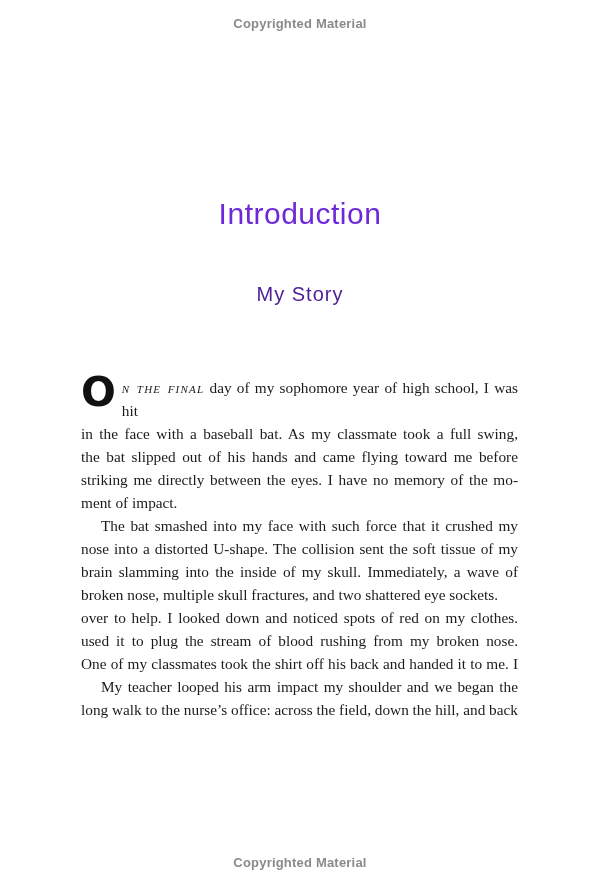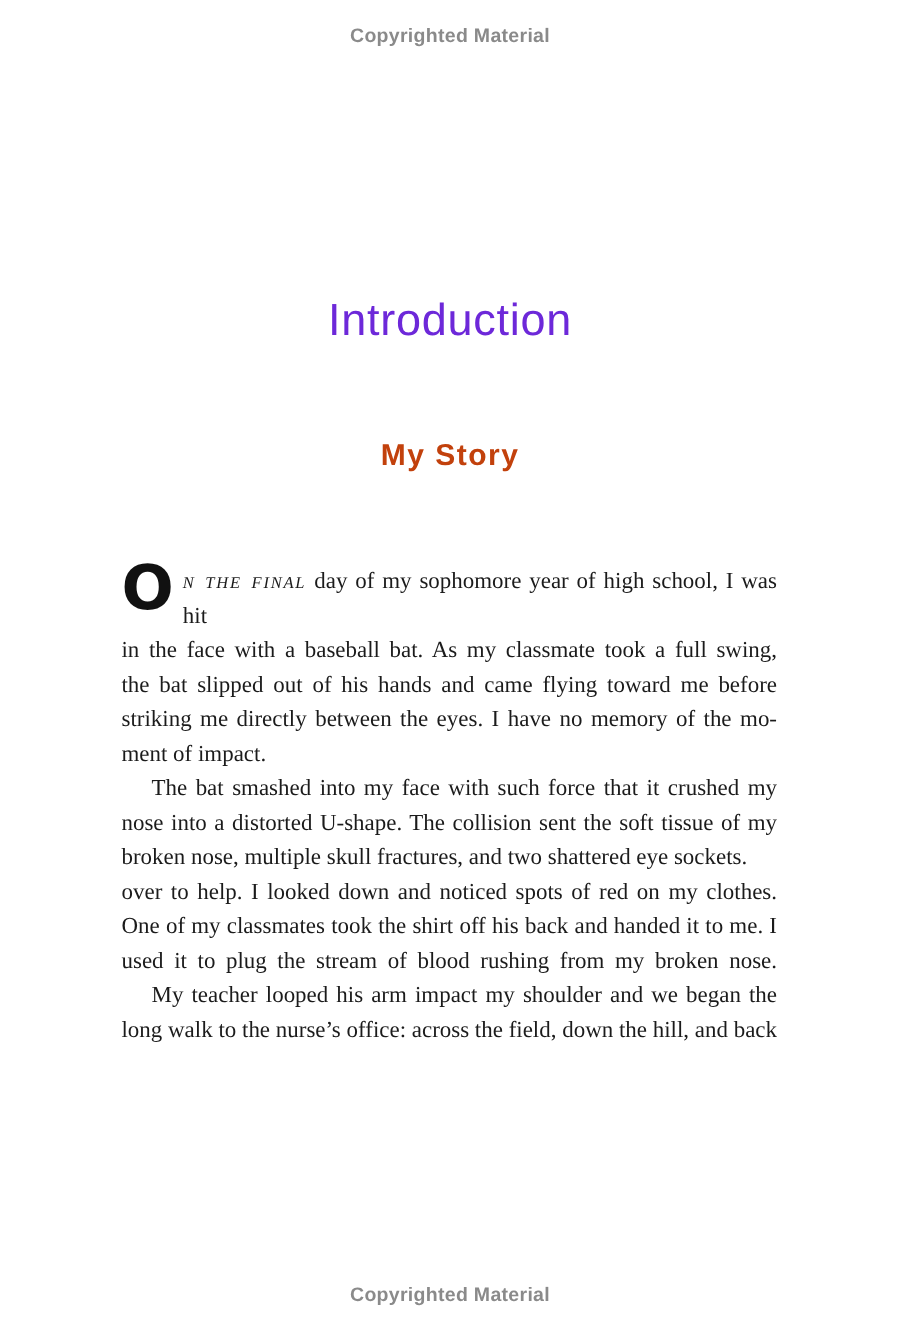"My Story" .chapter-subtitle { color: #c2410c -> #4c1d95; font-weight: 700 -> 400; top: 292px -> 282px }
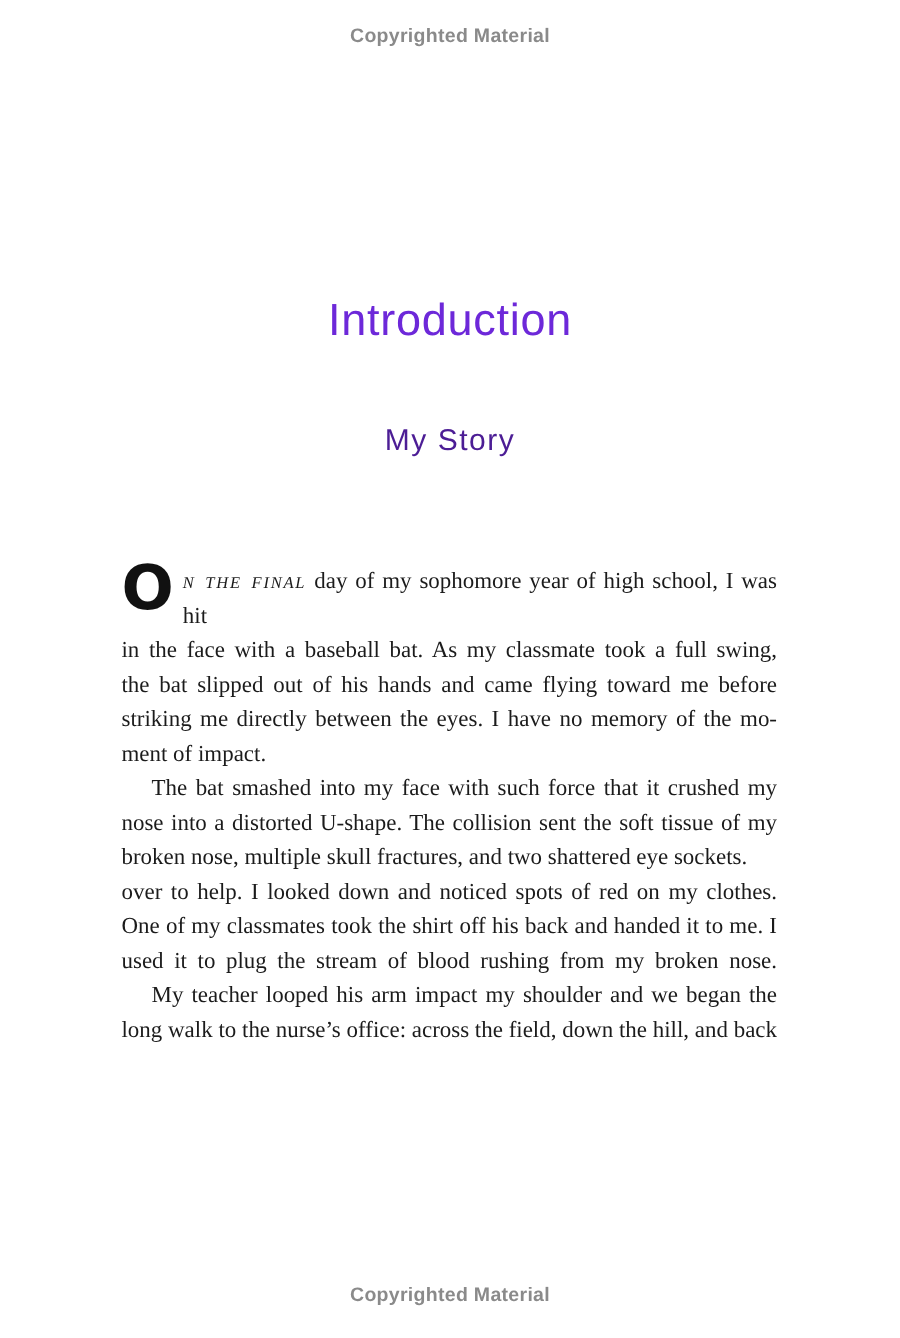"brain slamming into the inside" div.bline { html: none -> <div>brain slamming into the inside of my skull. Immediately, a wave of</div> }
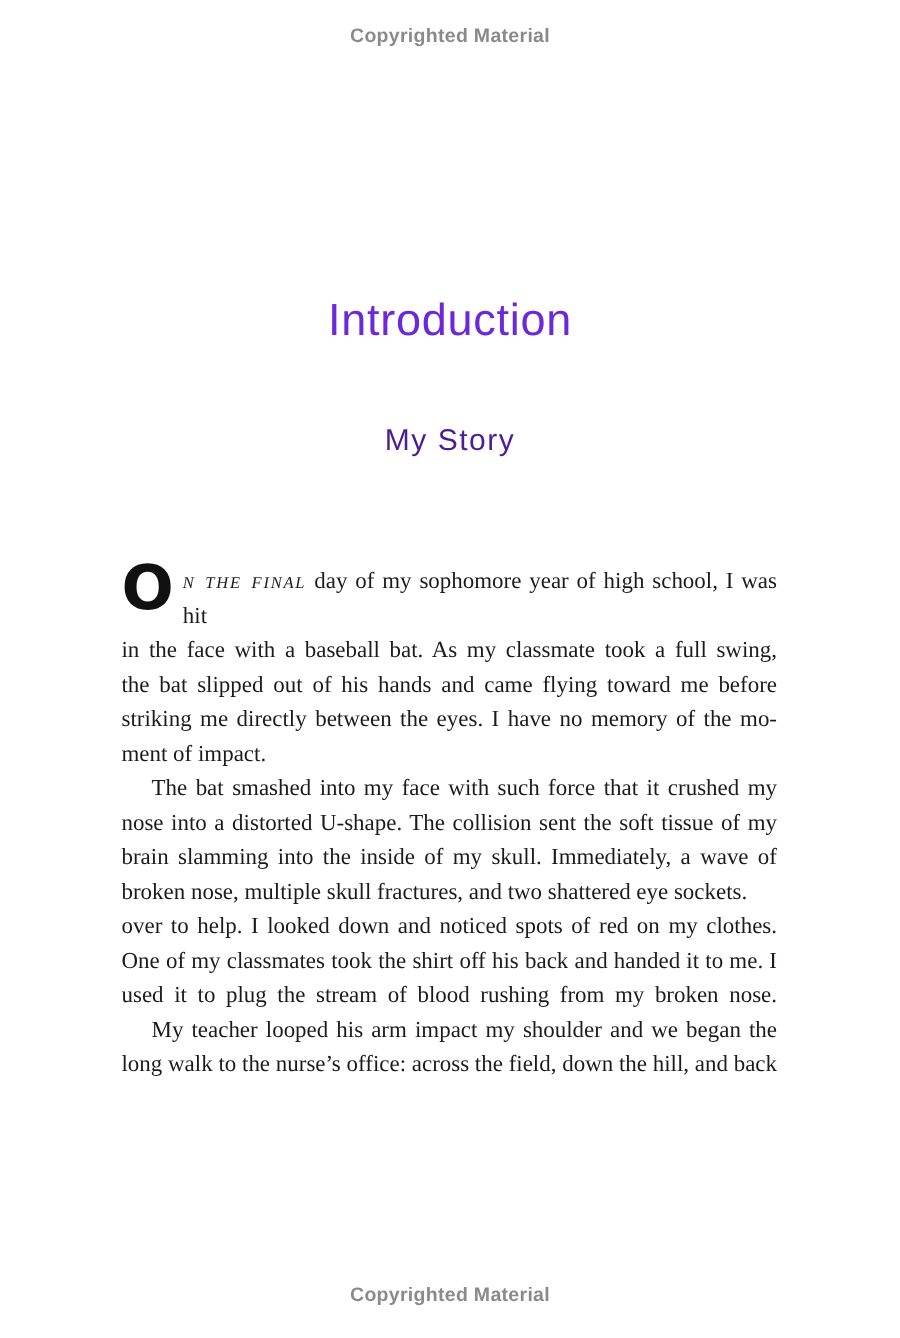"One of my classmates took" div.bline { order: before "used it to plug the" -> after "used it to plug the" }
